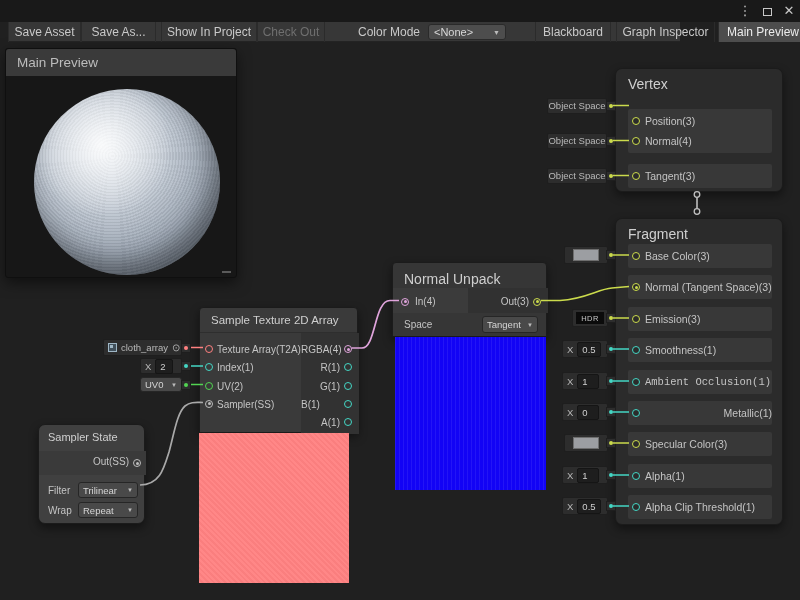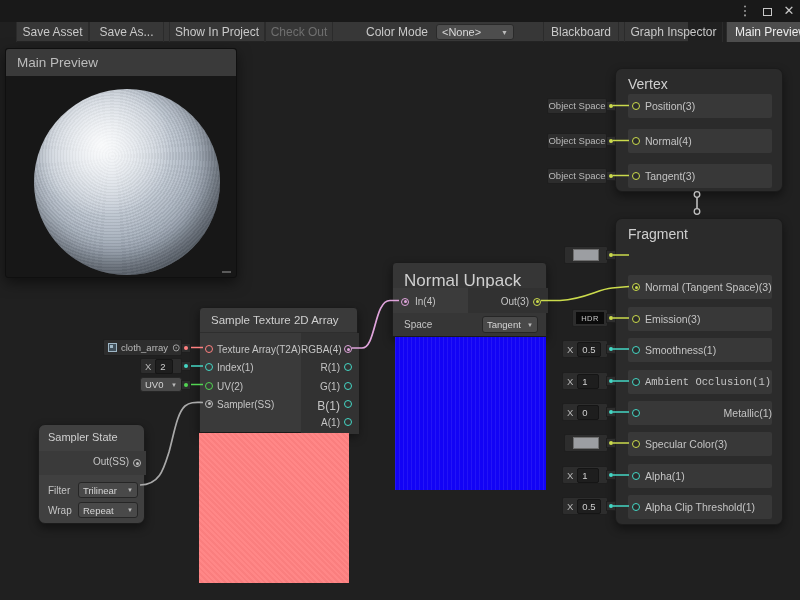"Save Asset" .toolbar { left: 16px -> 8px }
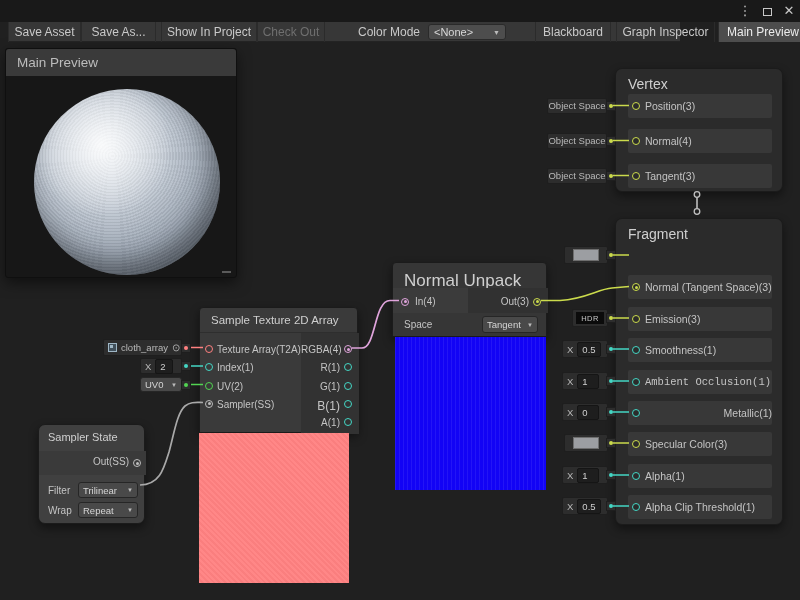"Position(3)" div.slot-row { top: 25px -> 40px }
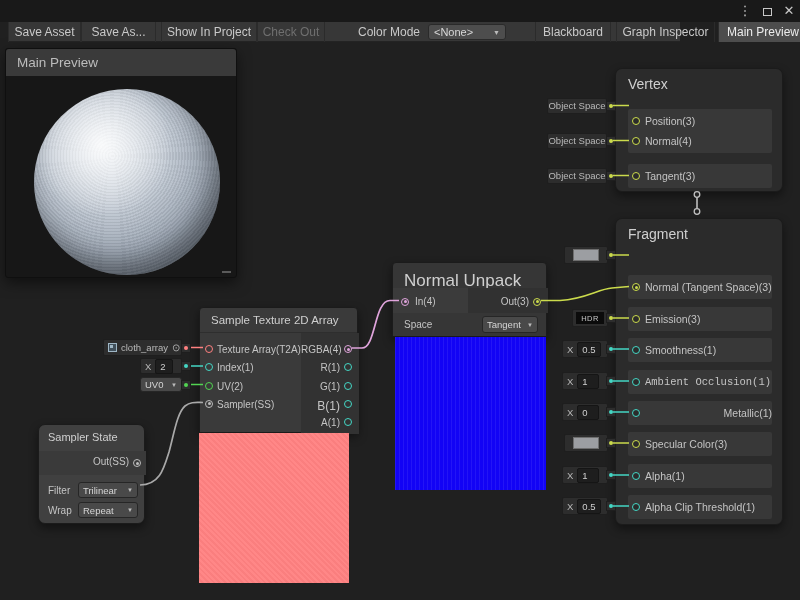"Base Color(3)" div.slot-row { html: none -> <div> <span></span> <span>Base Color(3)</span> </div> }
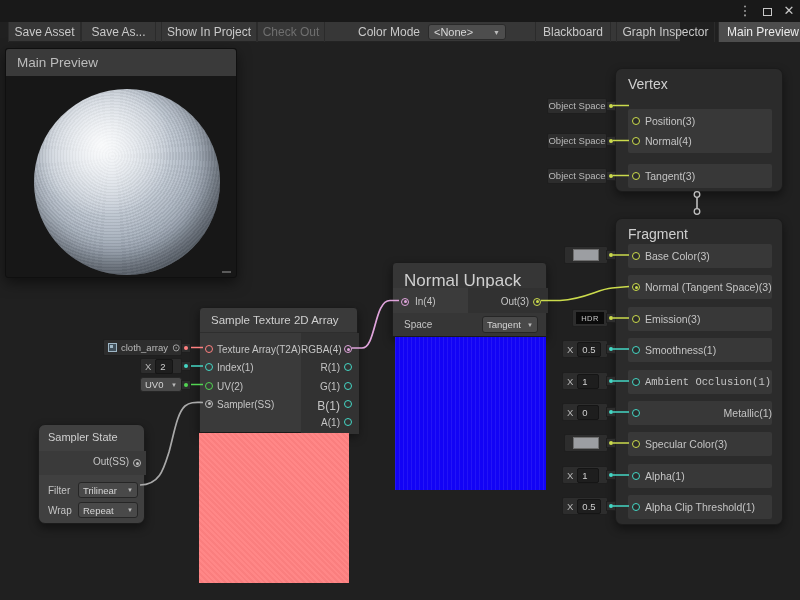"Normal Unpack" div.node-title { font-size: 17px -> 14px }
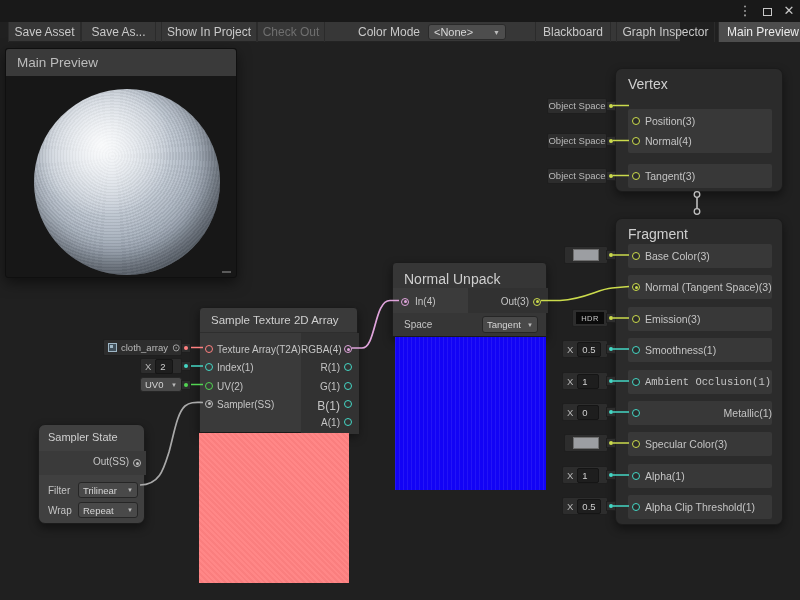"B(1)" span { font-size: 12px -> 10px; text-align: right -> left }
